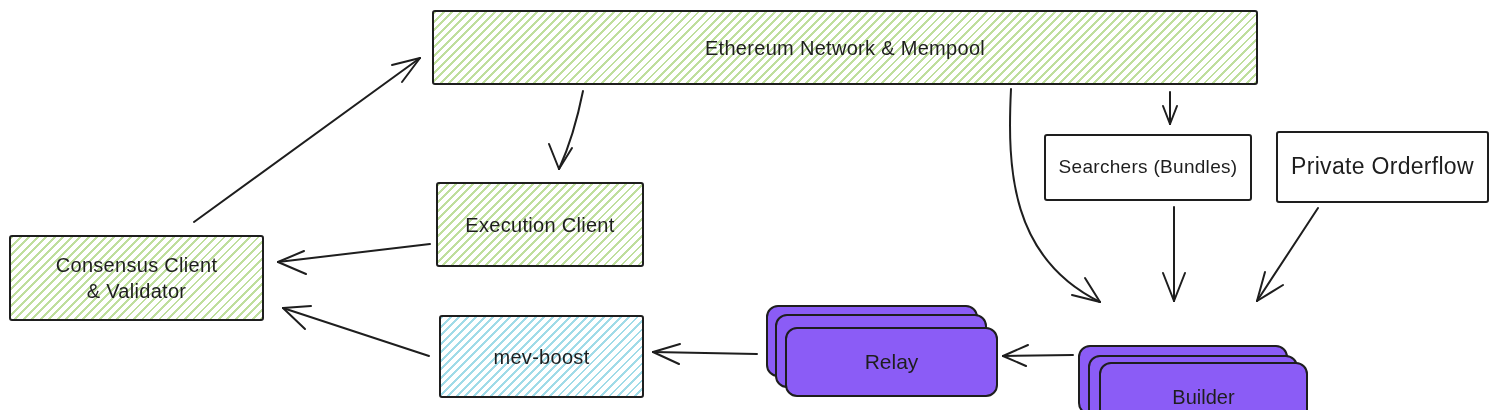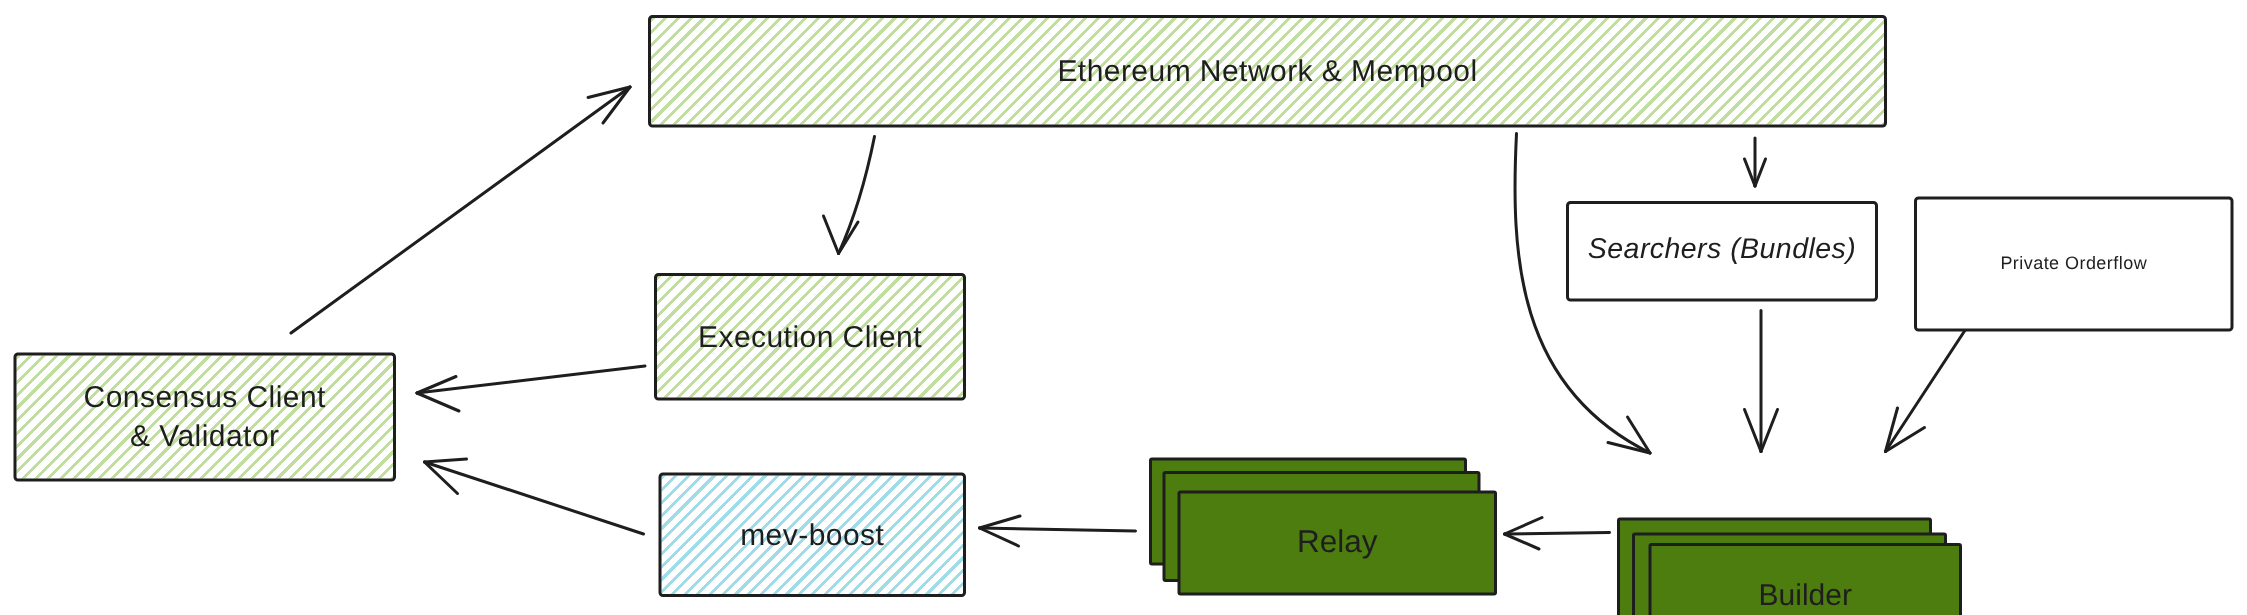"Searchers (Bundles)" div.node { font-style: italic -> none }
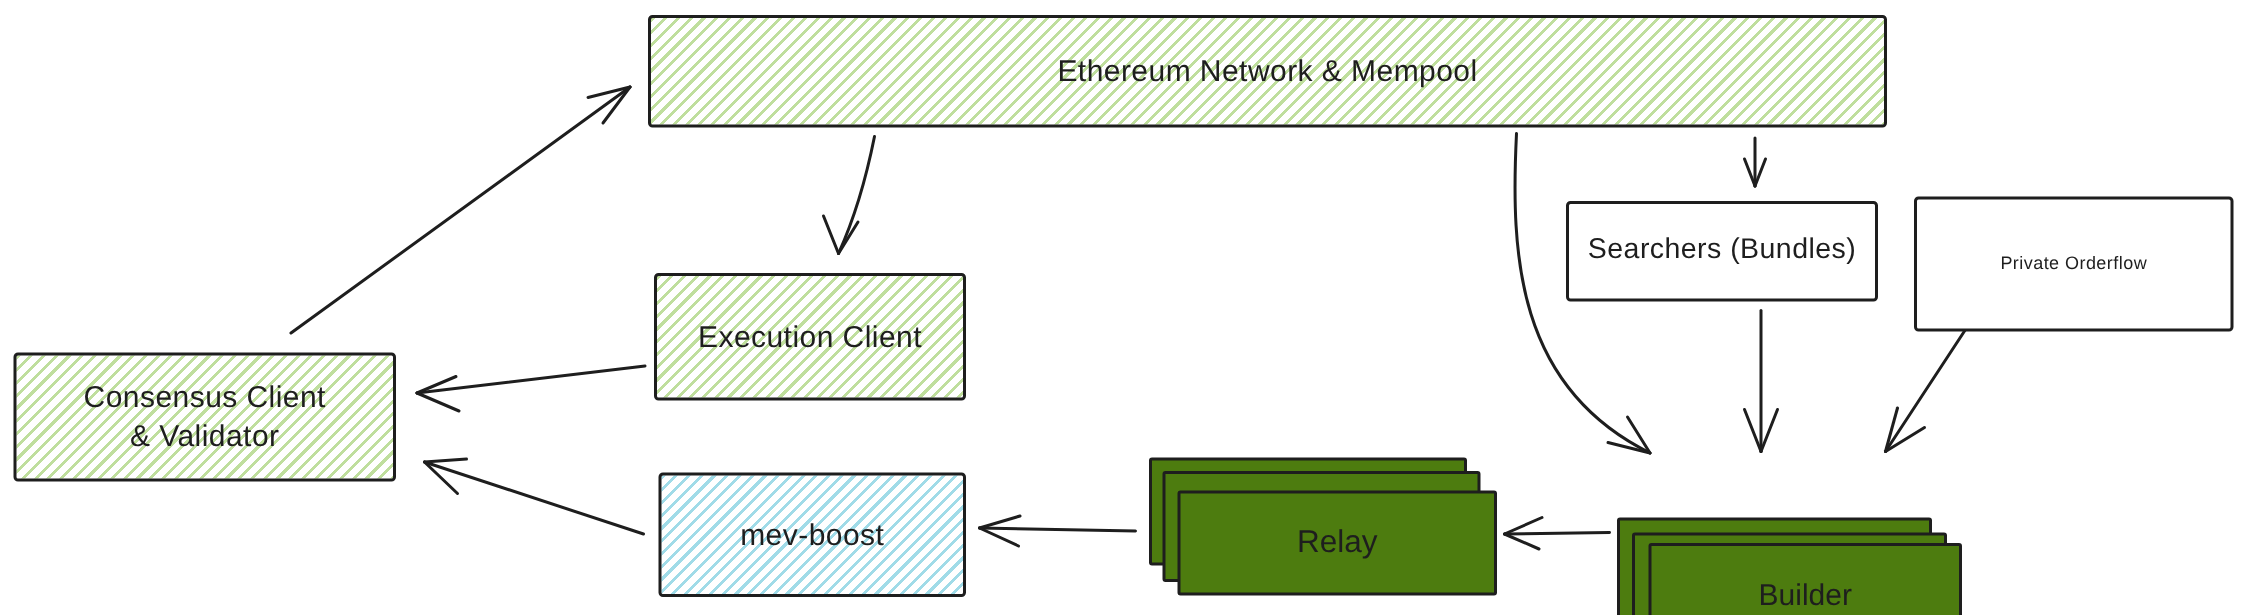"Private Orderflow" div.node { font-size: 12px -> 23px; height: 90px -> 72px }
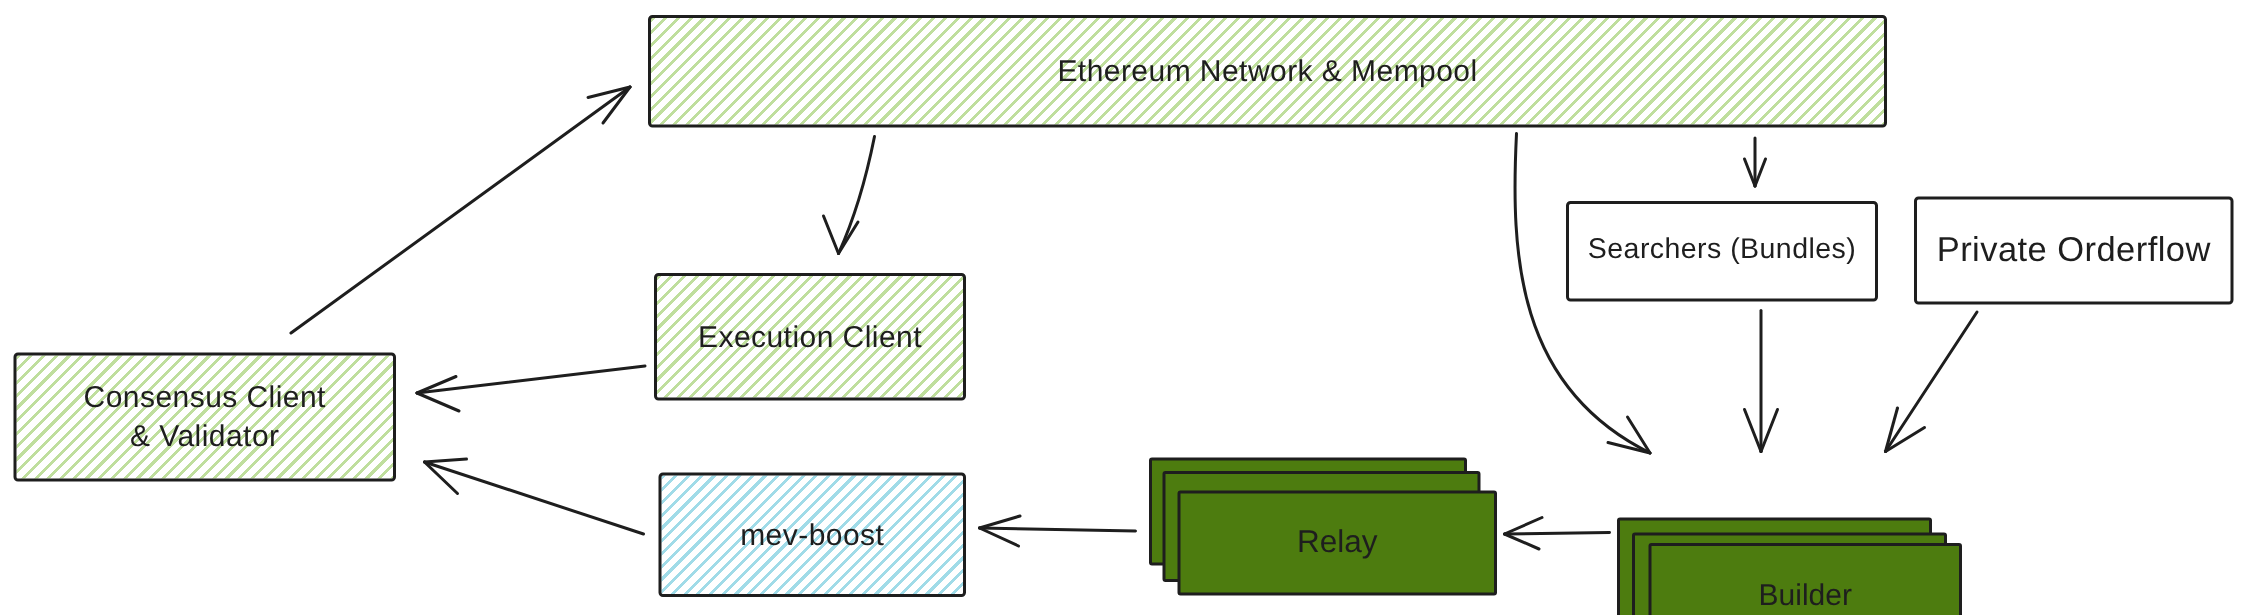"Relay" .stack .layer { background: #4d7c0f -> #8b5cf6; border-radius: 2px -> 12px }
